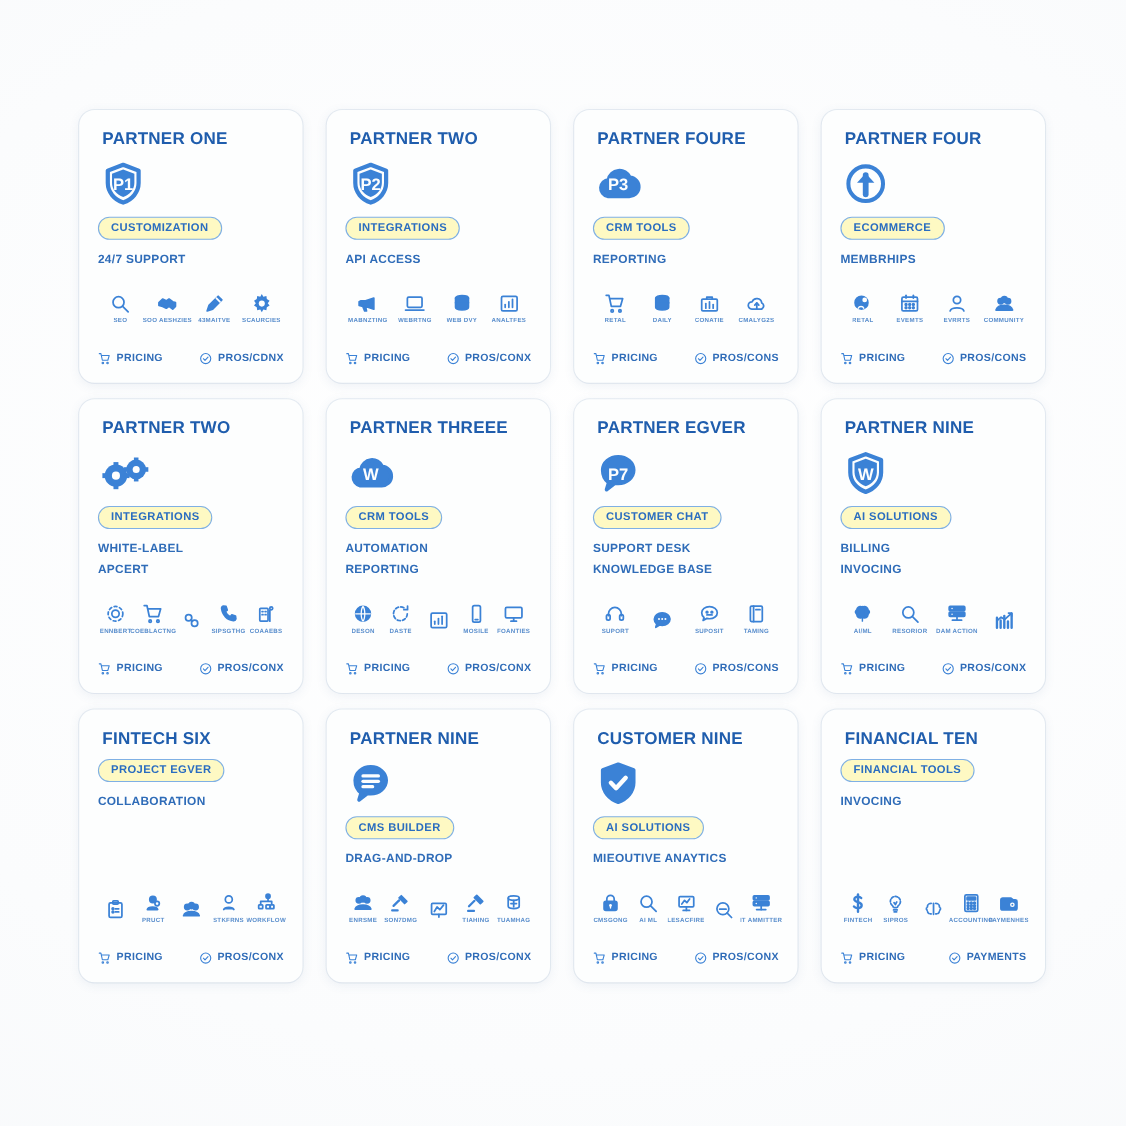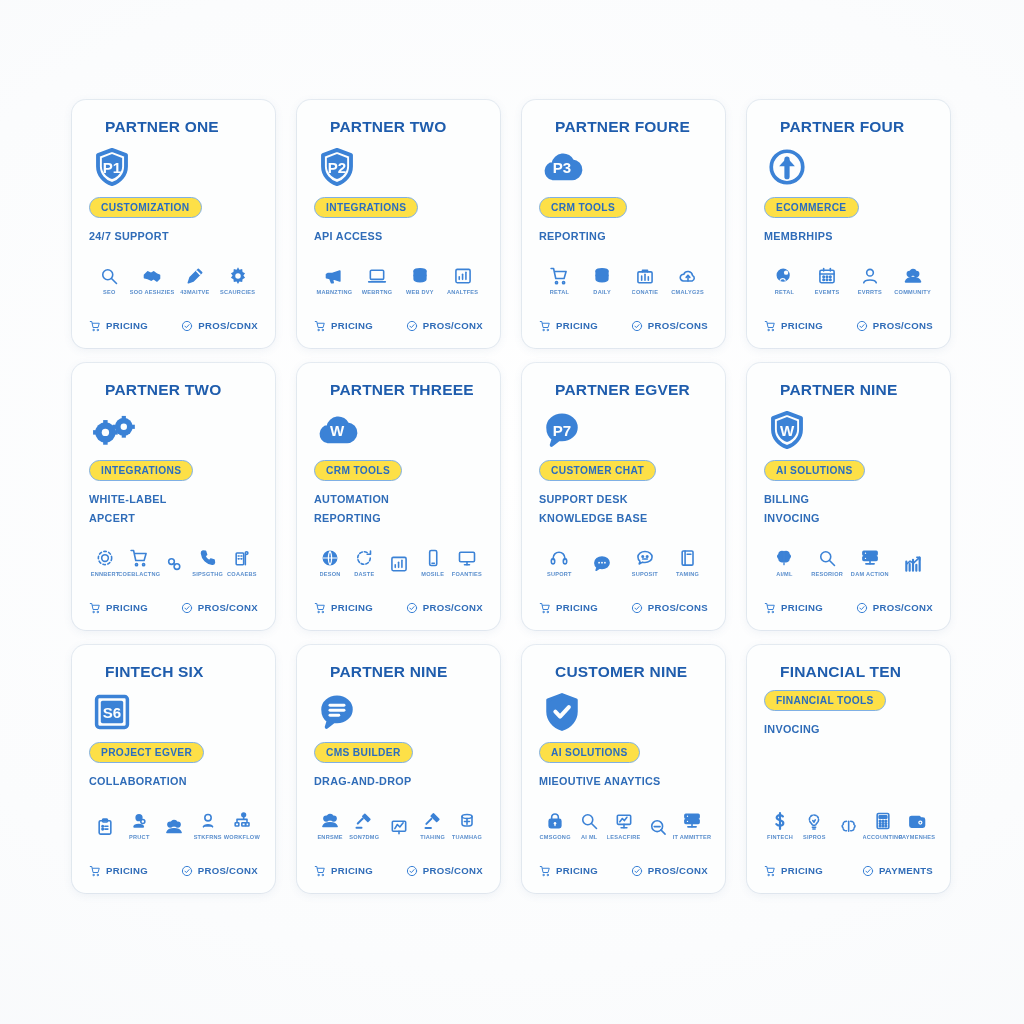"PARTNER ONE" .card-title { margin: 0 0 10px 16px -> 0 0 10px 4px }
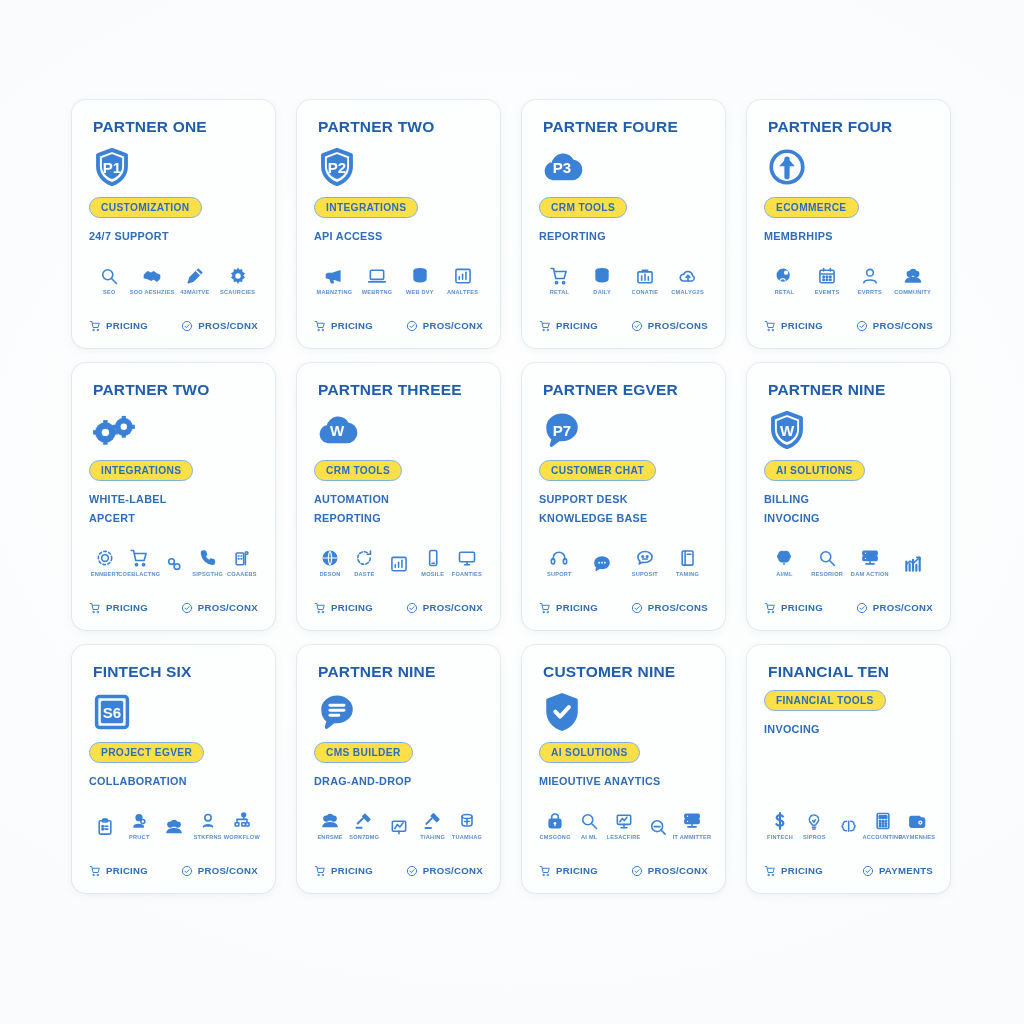"CUSTOMIZATION" .badge { background: #fde047 -> #fef9c3 }
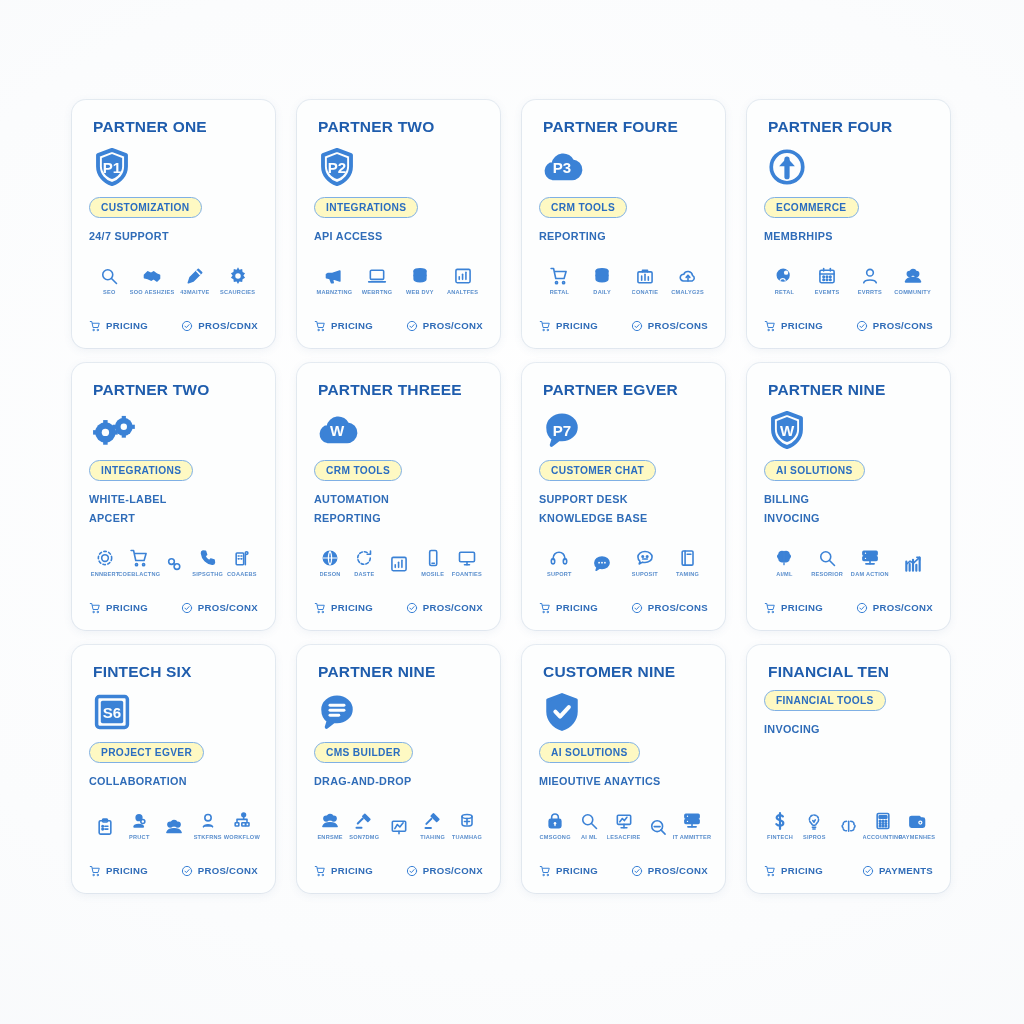"S6" div.logo { html: <div> <svg> <rect></rect> <rect></rect> <text>S6</text> </svg> </div> -> none }
